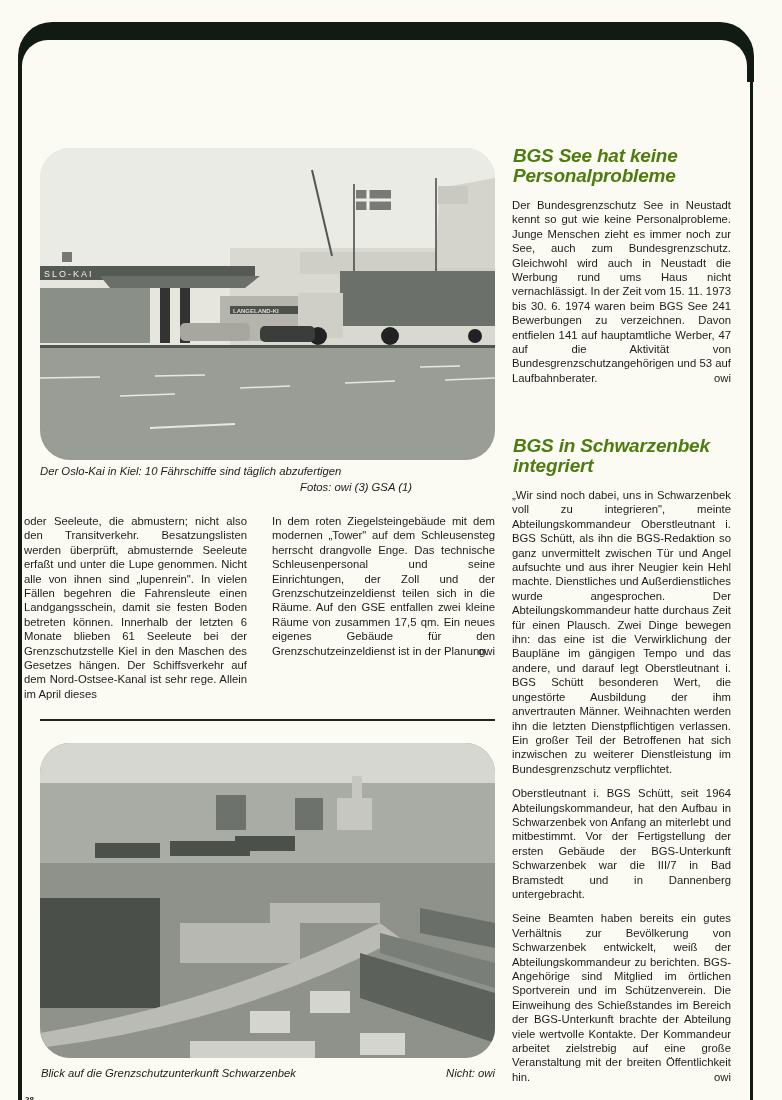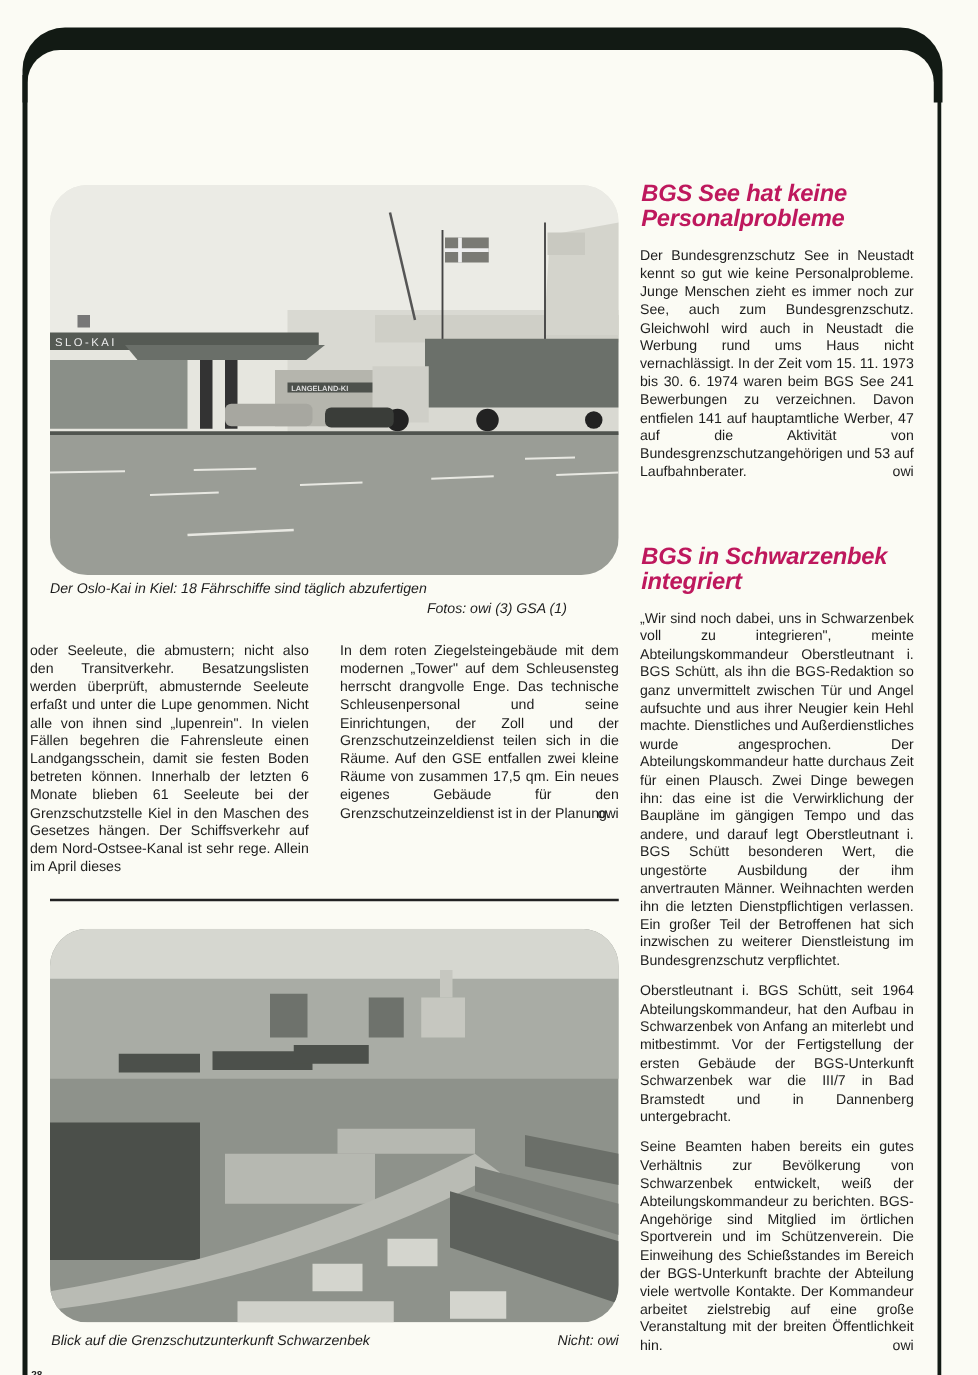"BGS See hat keine Personalprobleme" .headline { color: #be185d -> #4d7c0f }
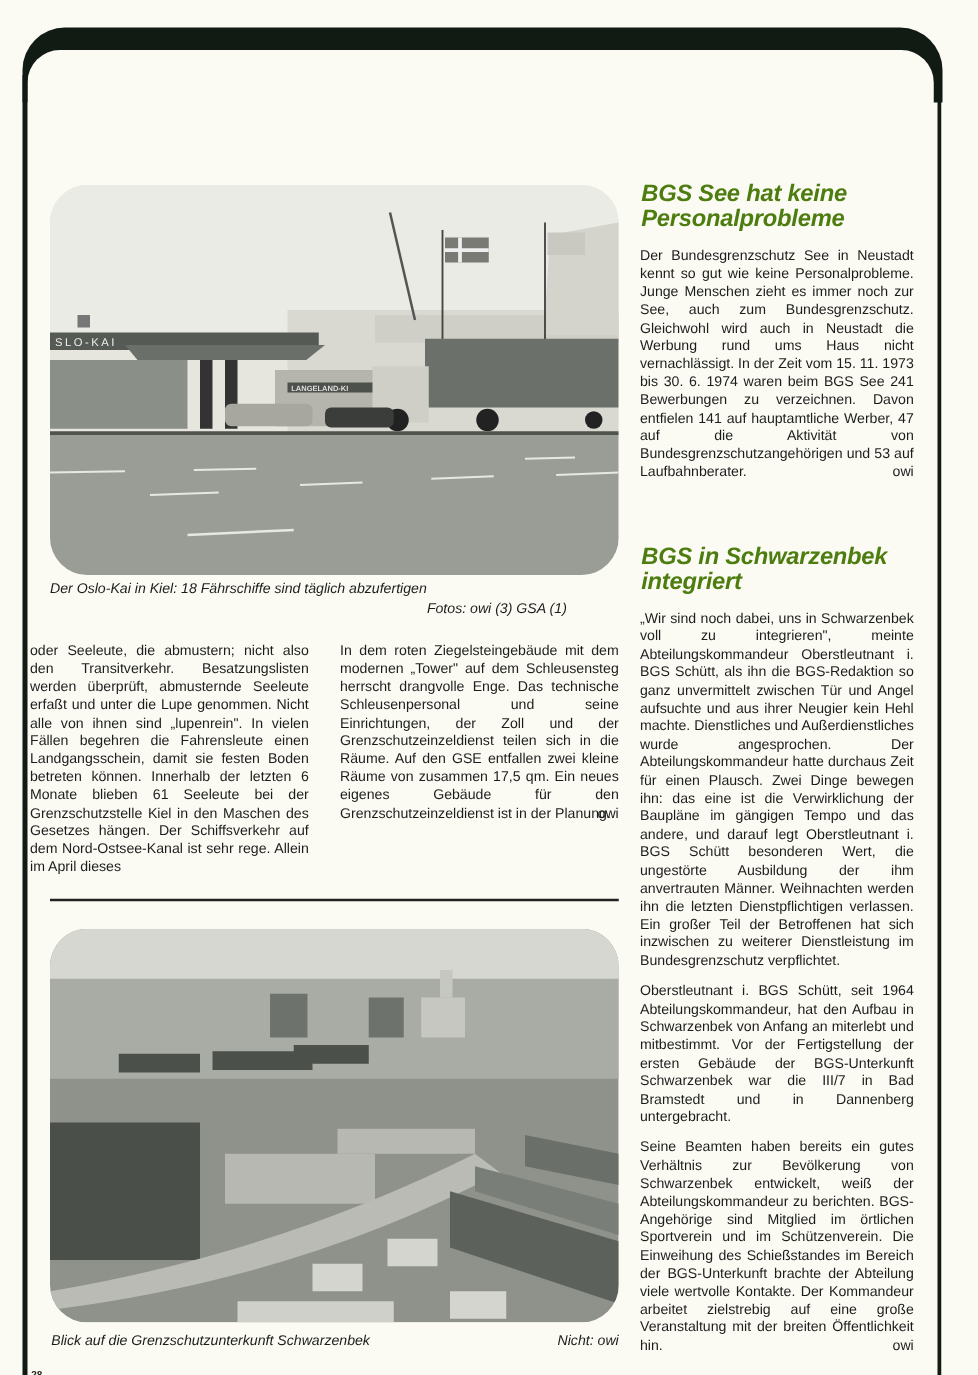"Der Oslo-Kai in Kiel: 18" div.caption { text: 18 -> 10 }
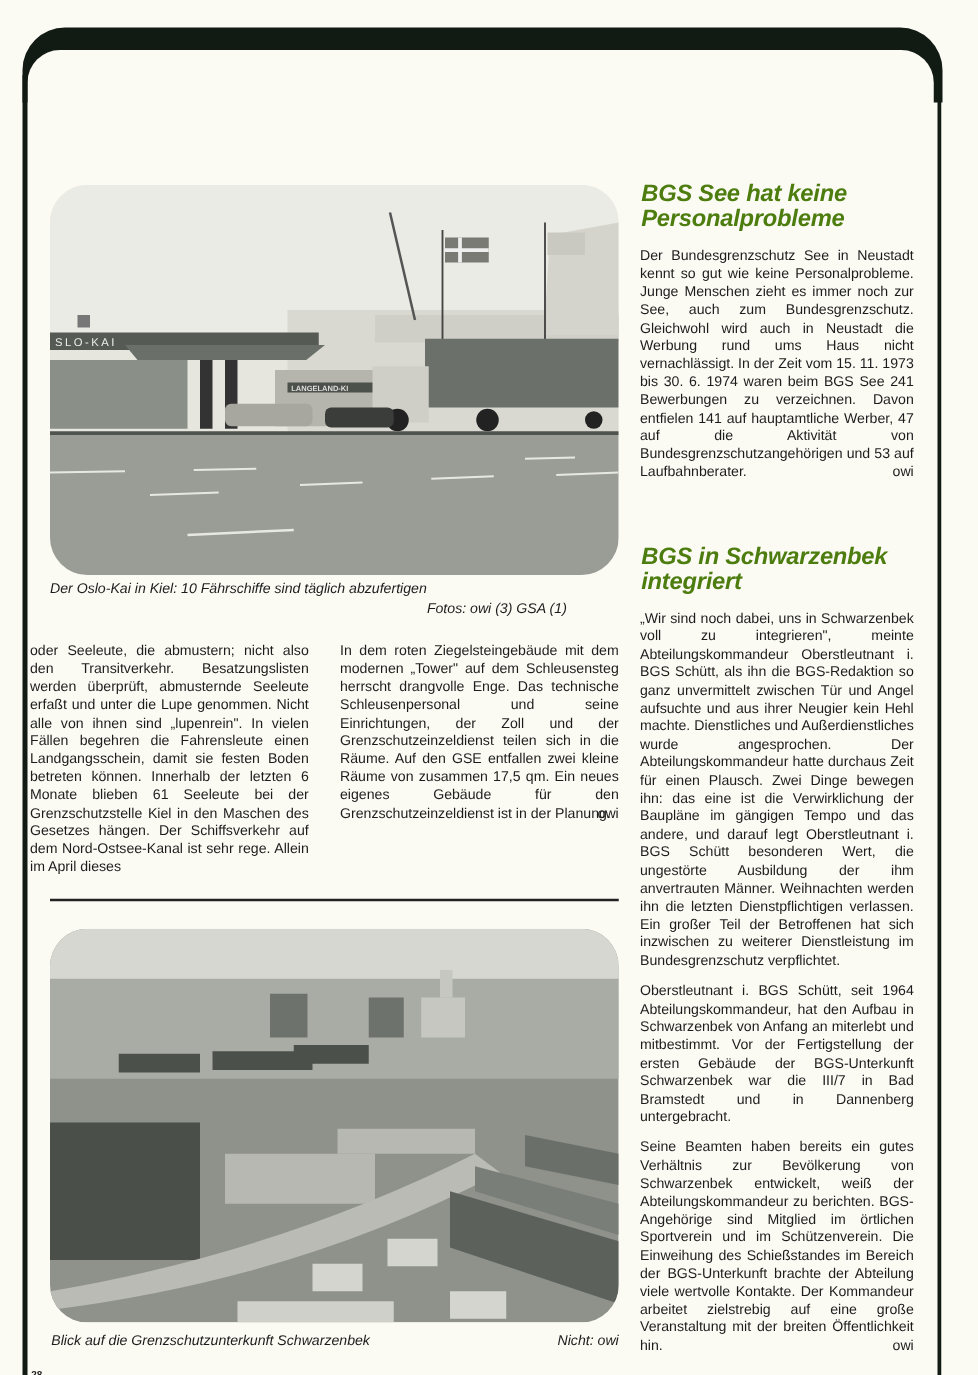"Fotos: owi (3) GSA (1)" div.caption { text-align: center -> left }
